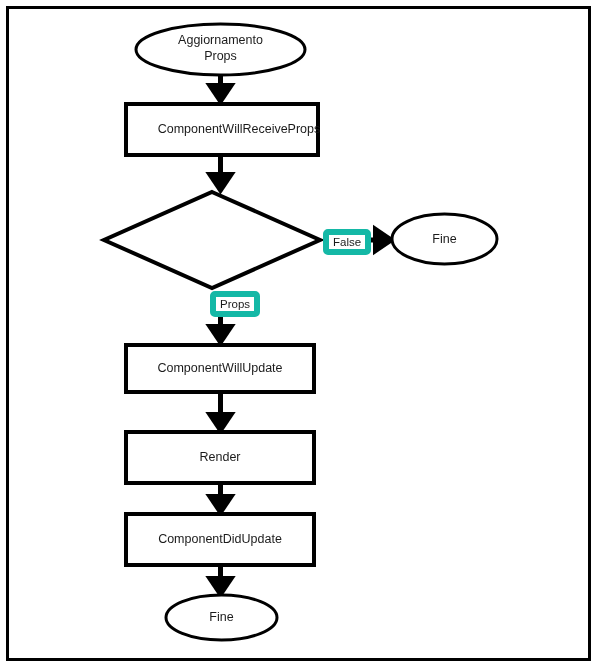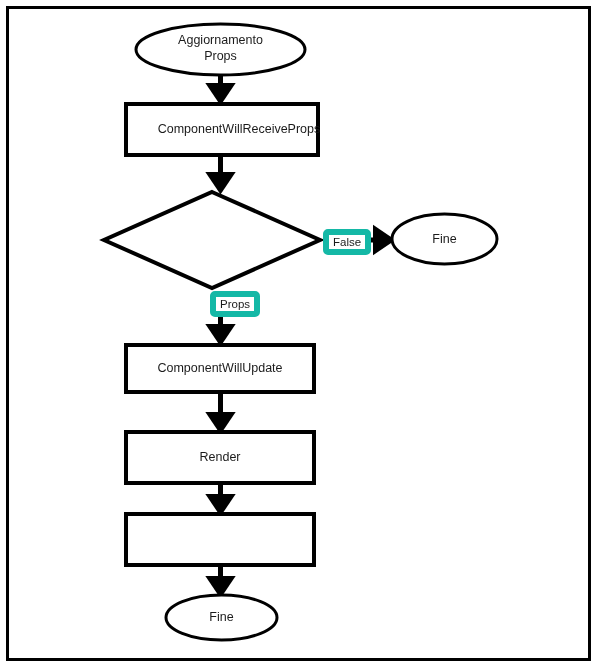"ComponentDidUpdate" div.node-text { html: none -> <div>ComponentDidUpdate</div> }
